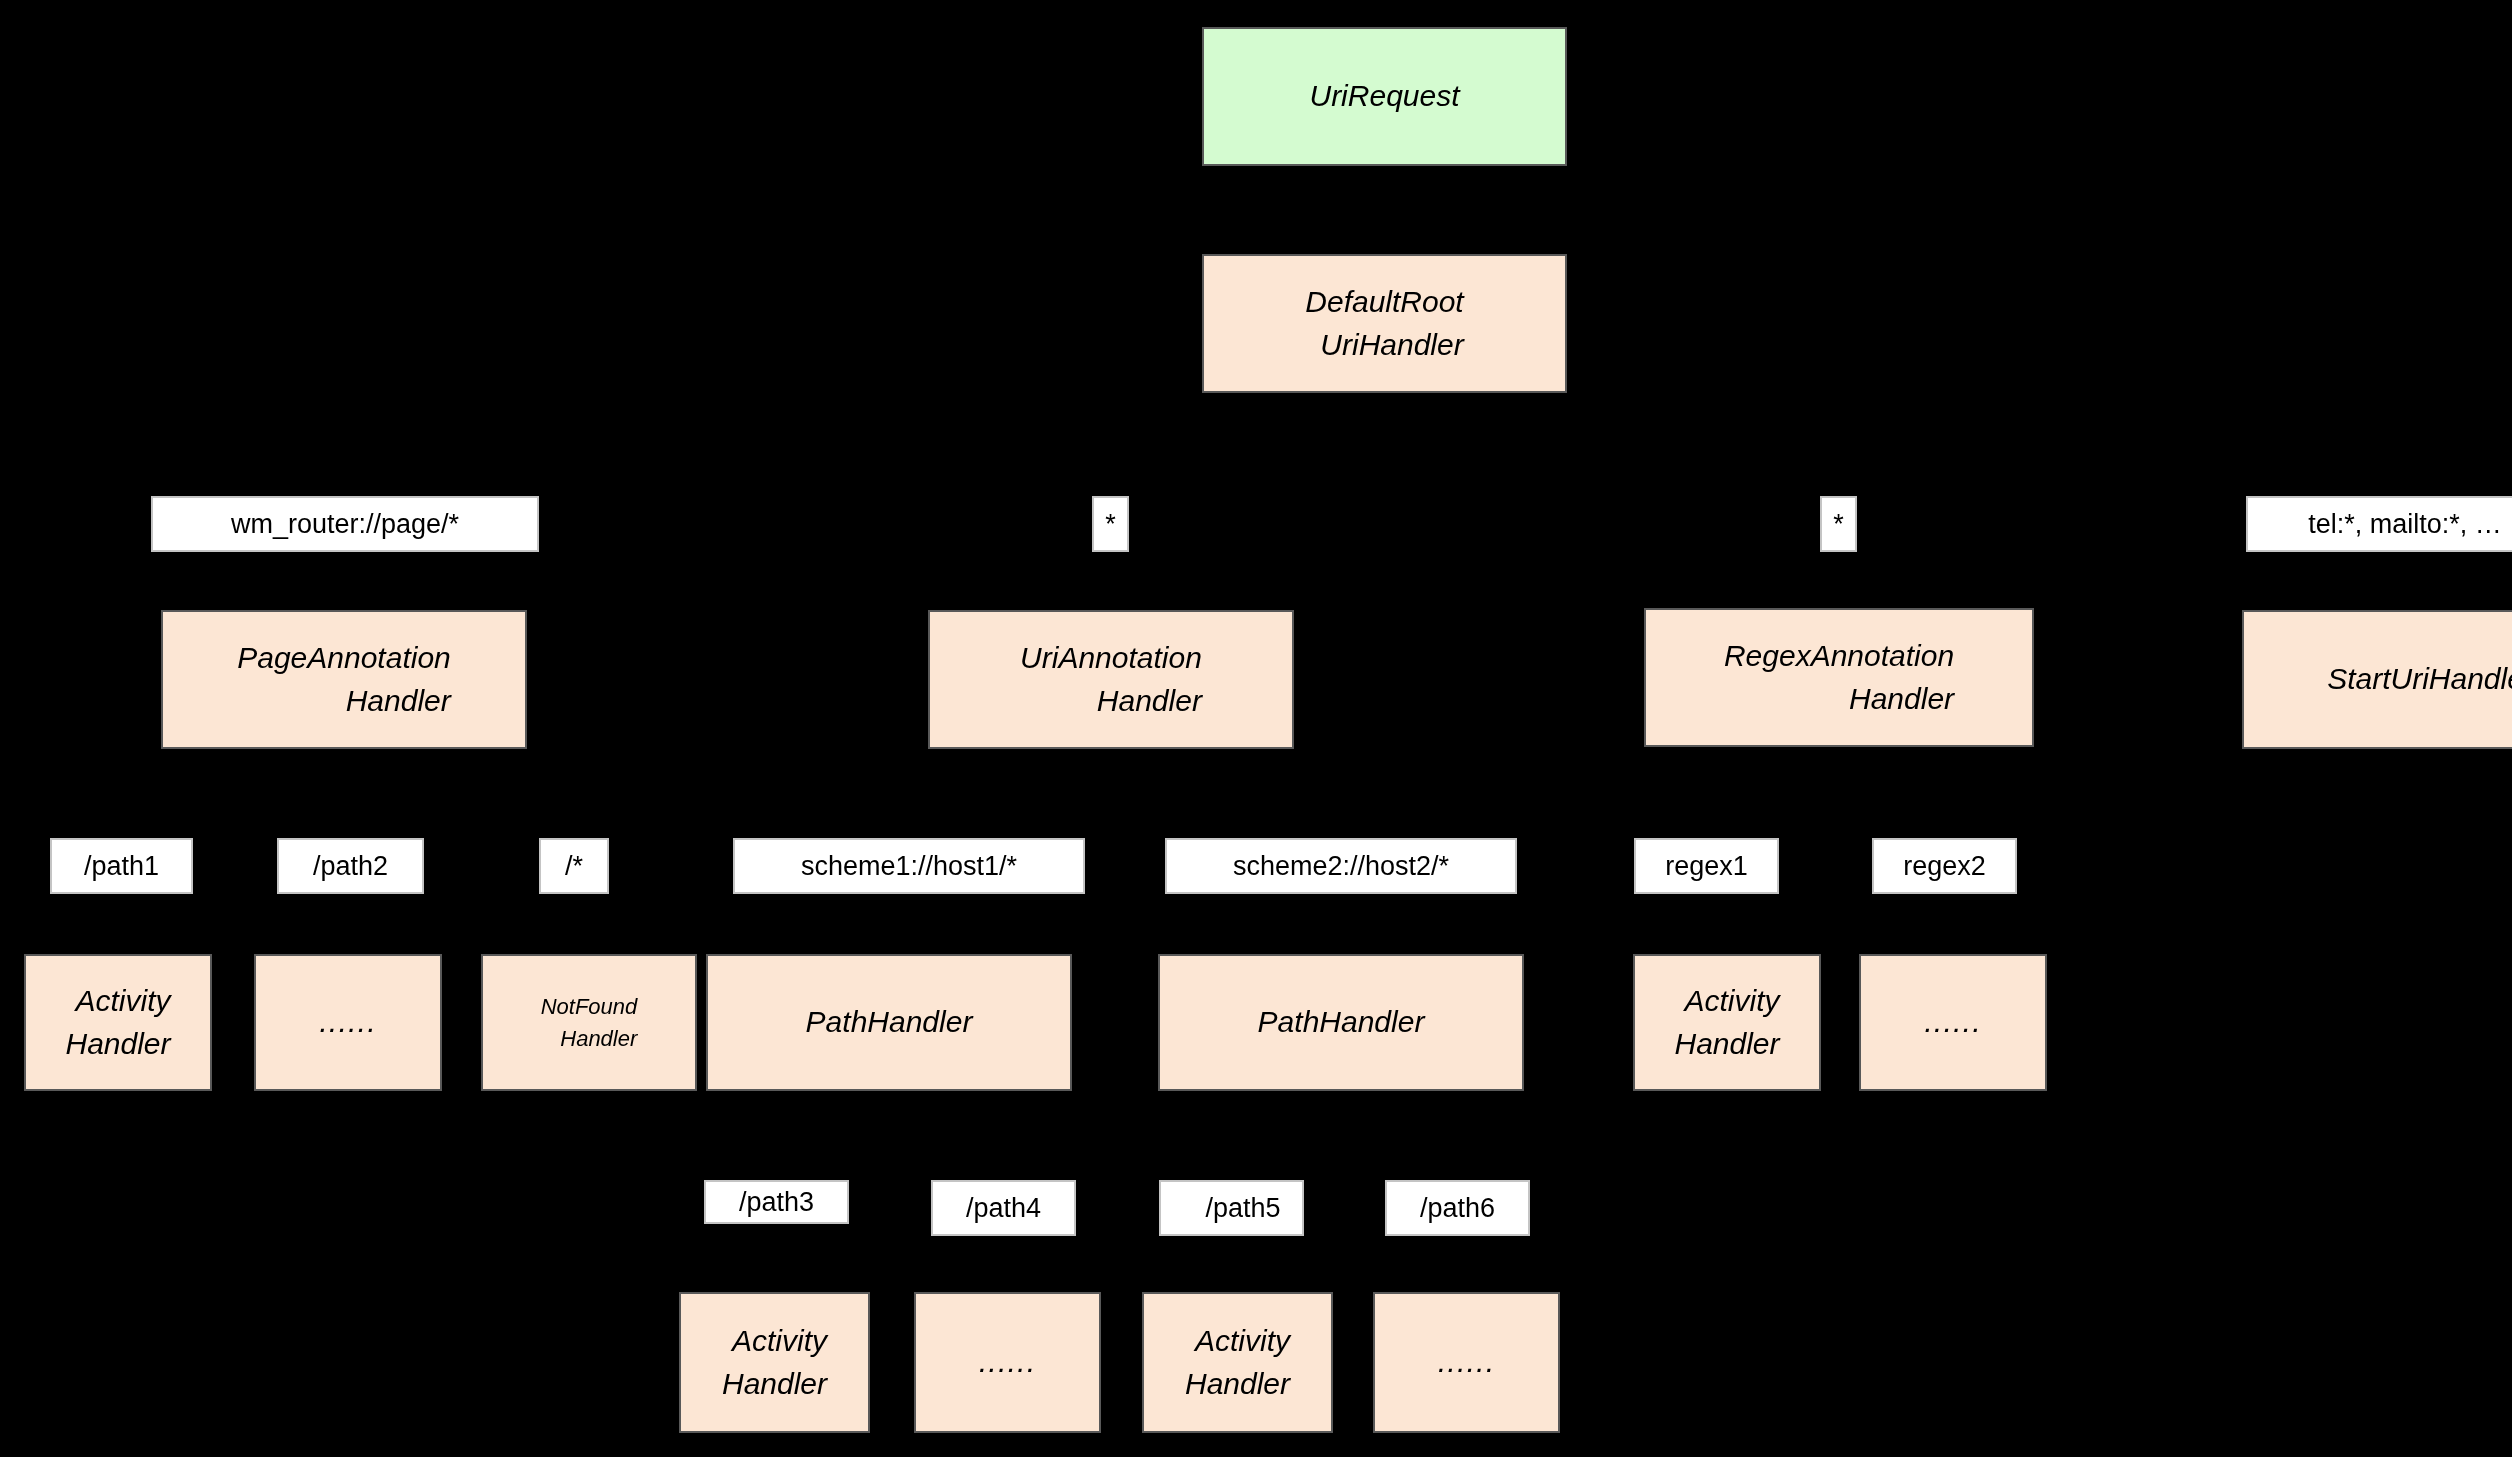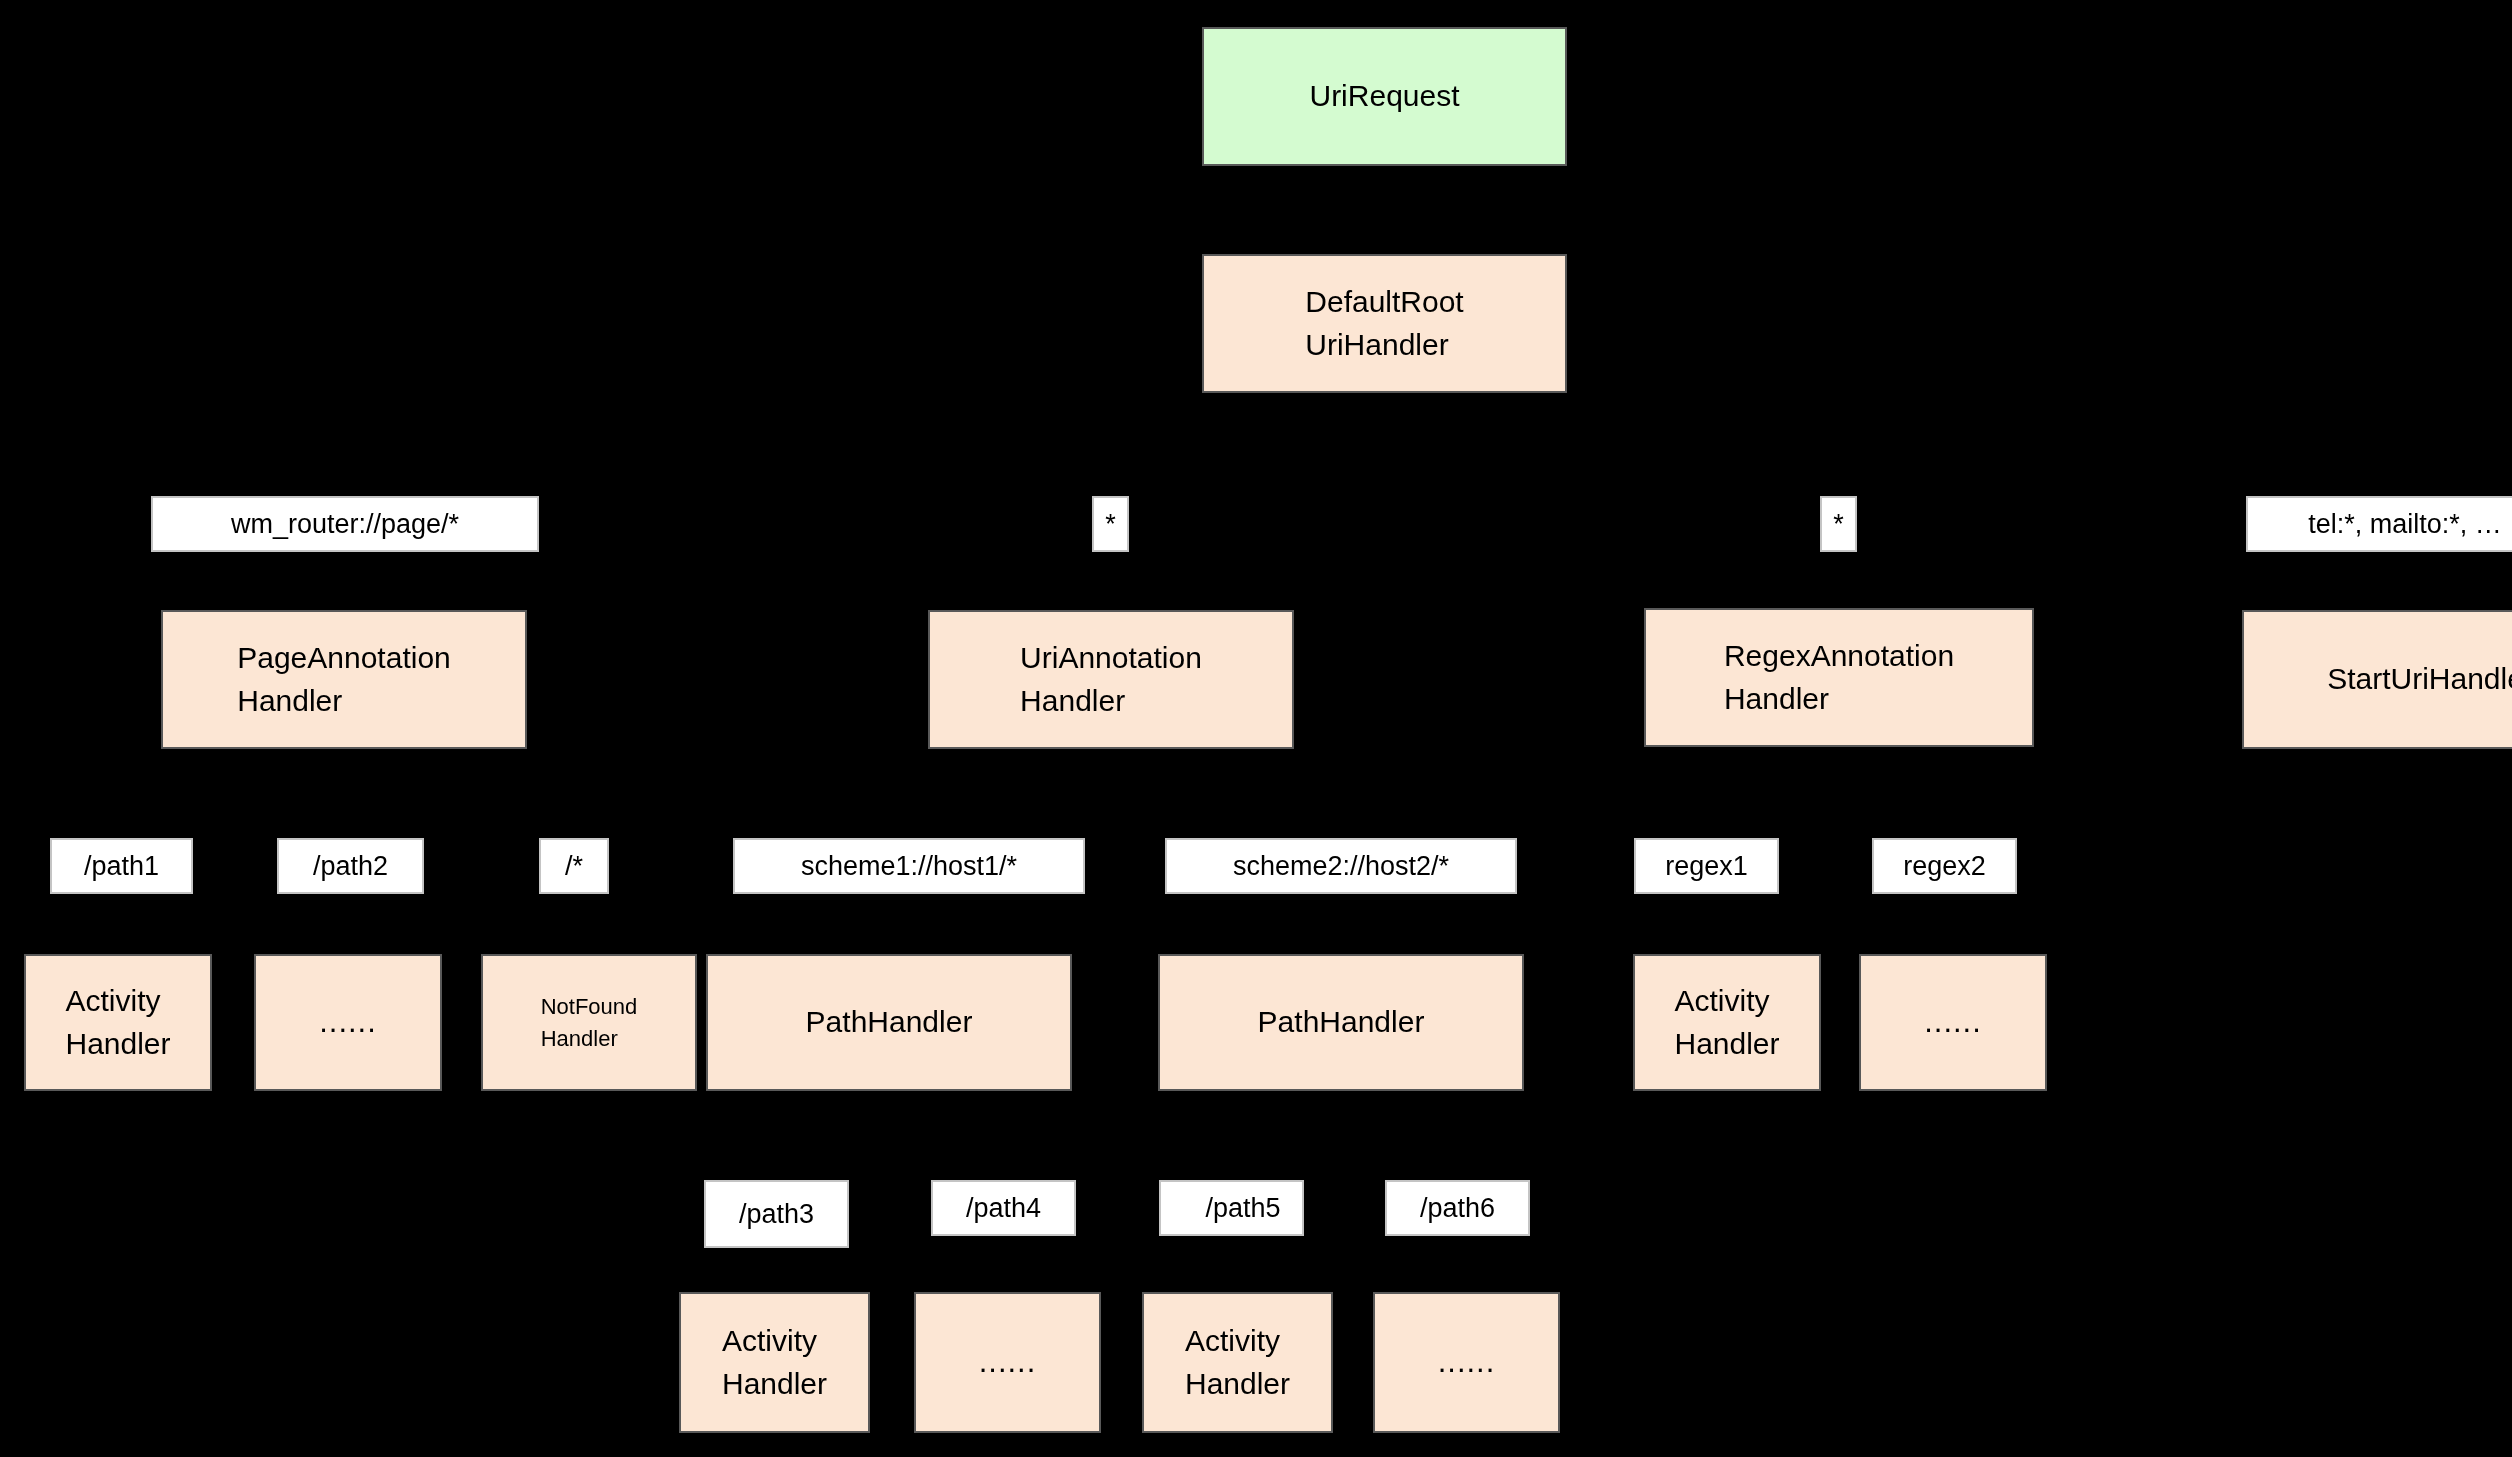"UriRequest" .node { font-style: none -> italic; text-align: left -> right }
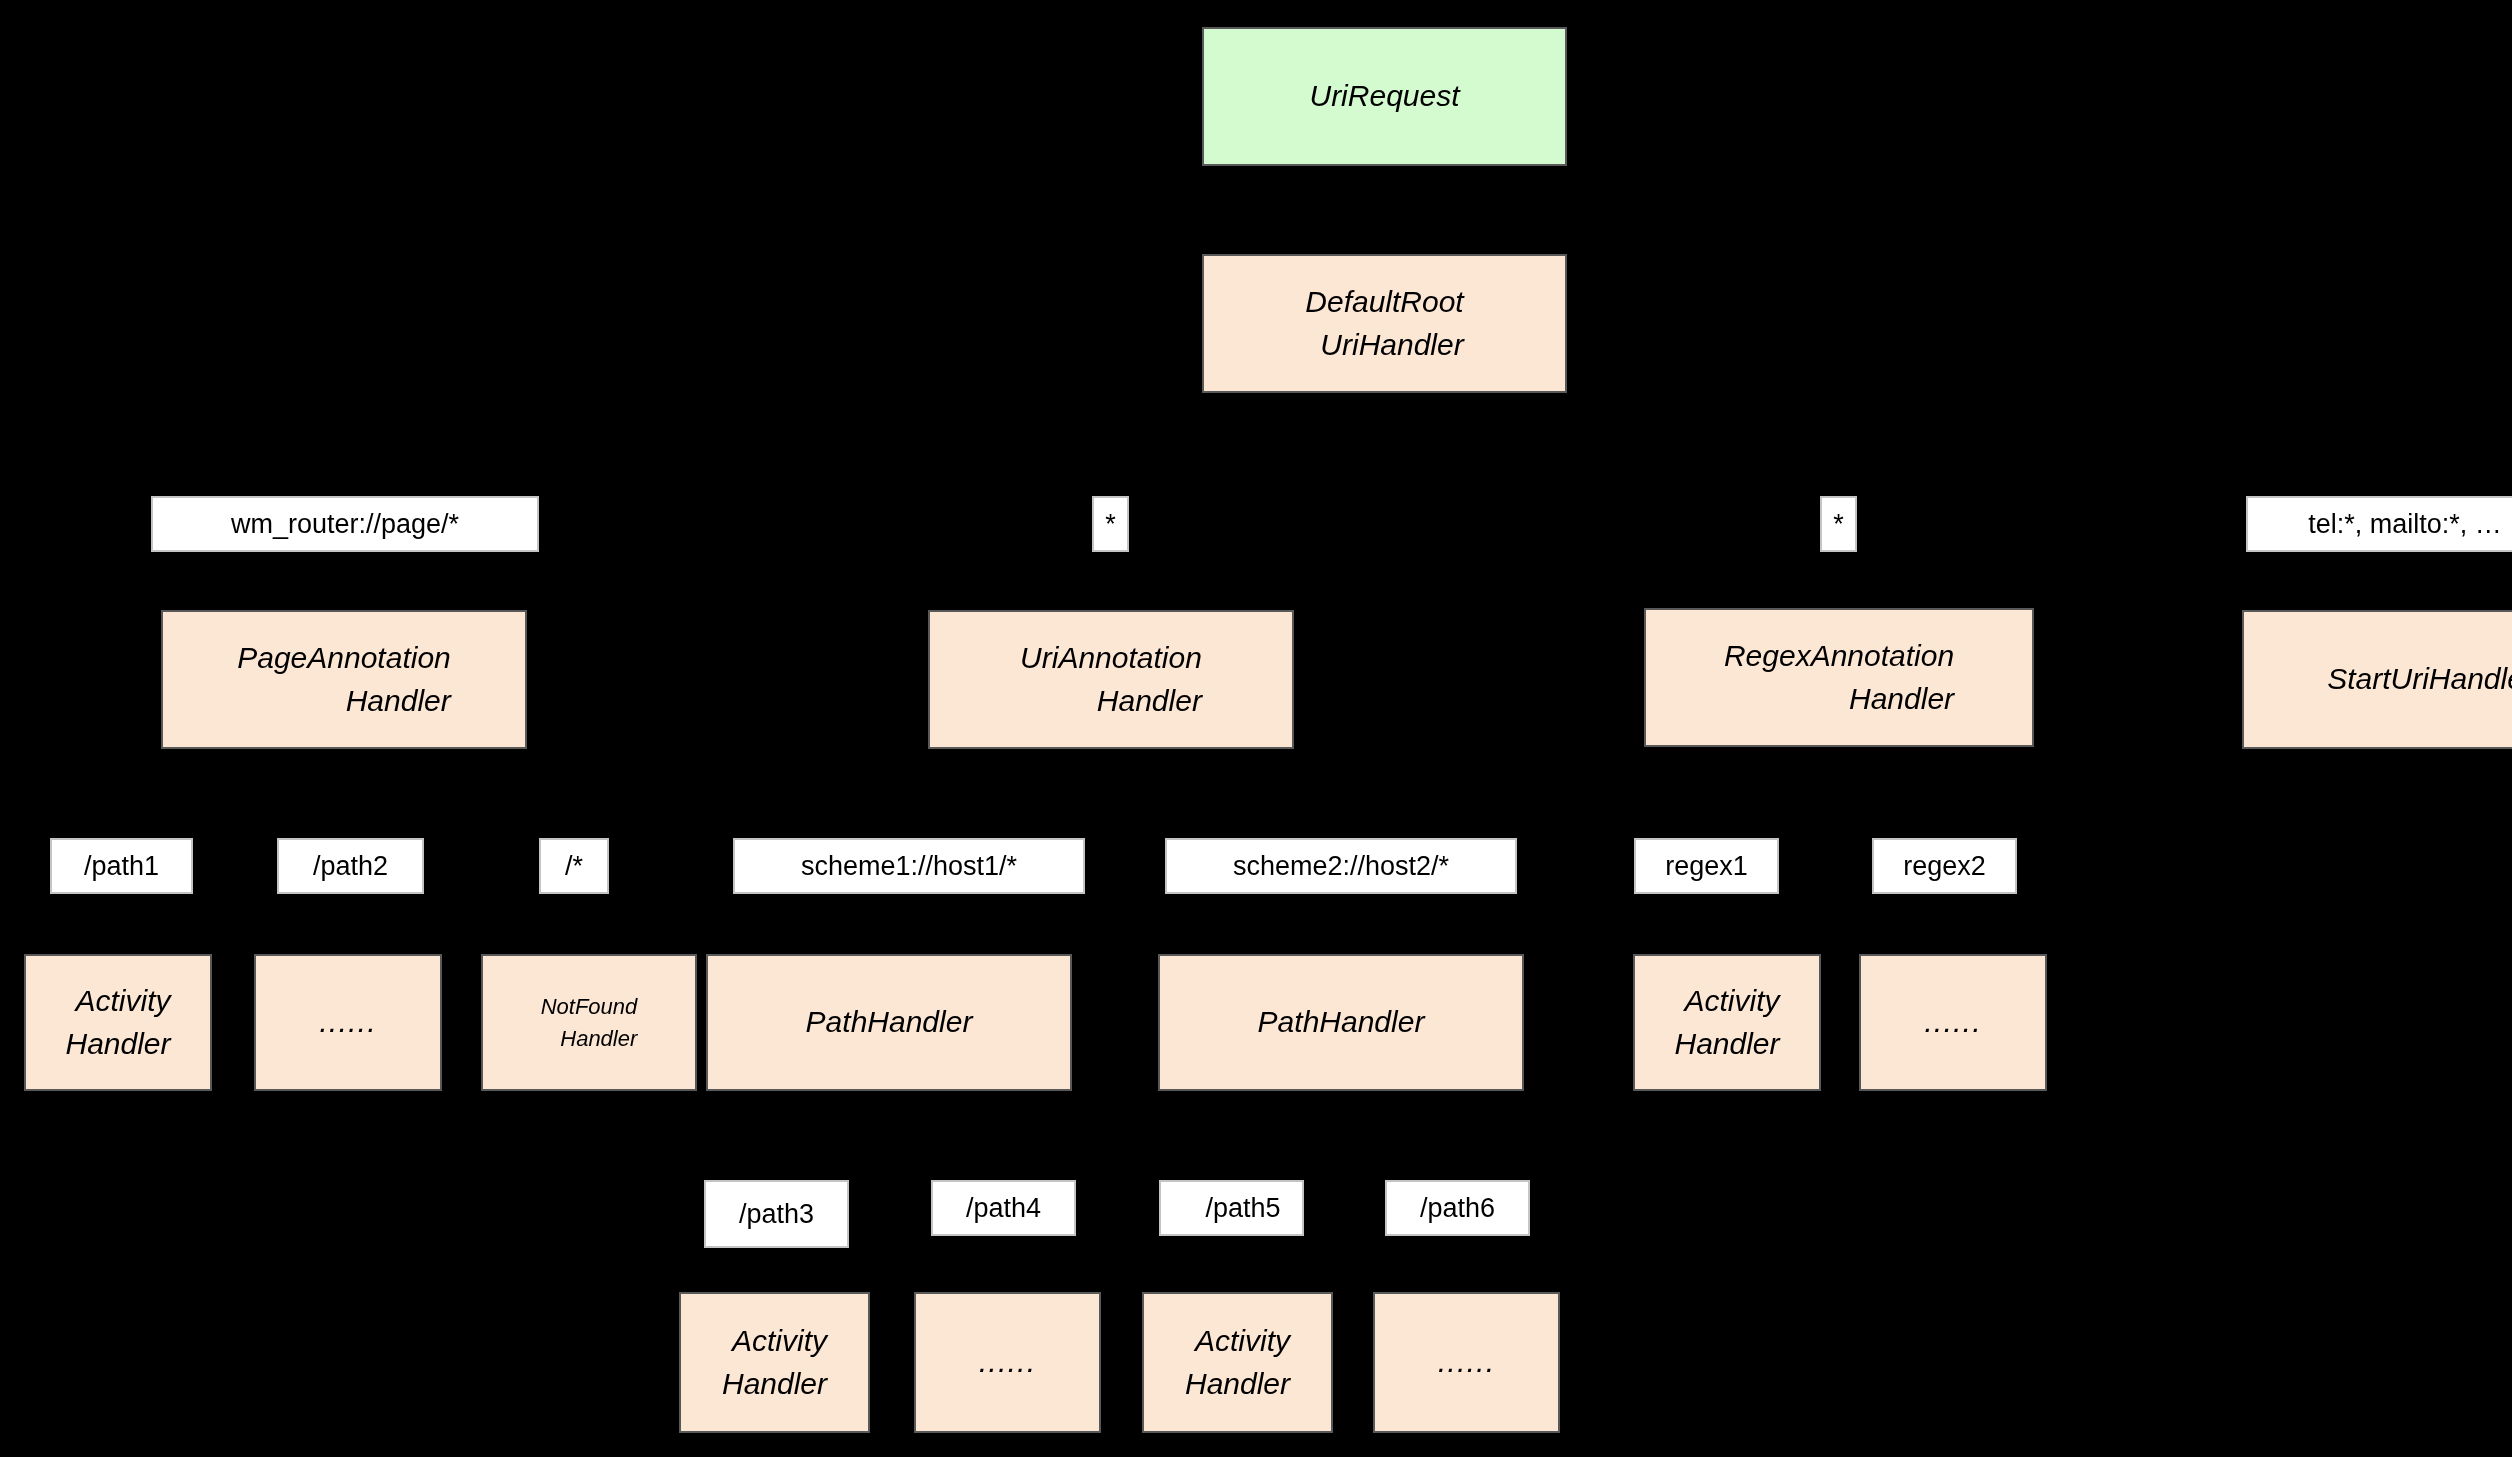"/path3" div.edge-label { height: 68px -> 44px }
